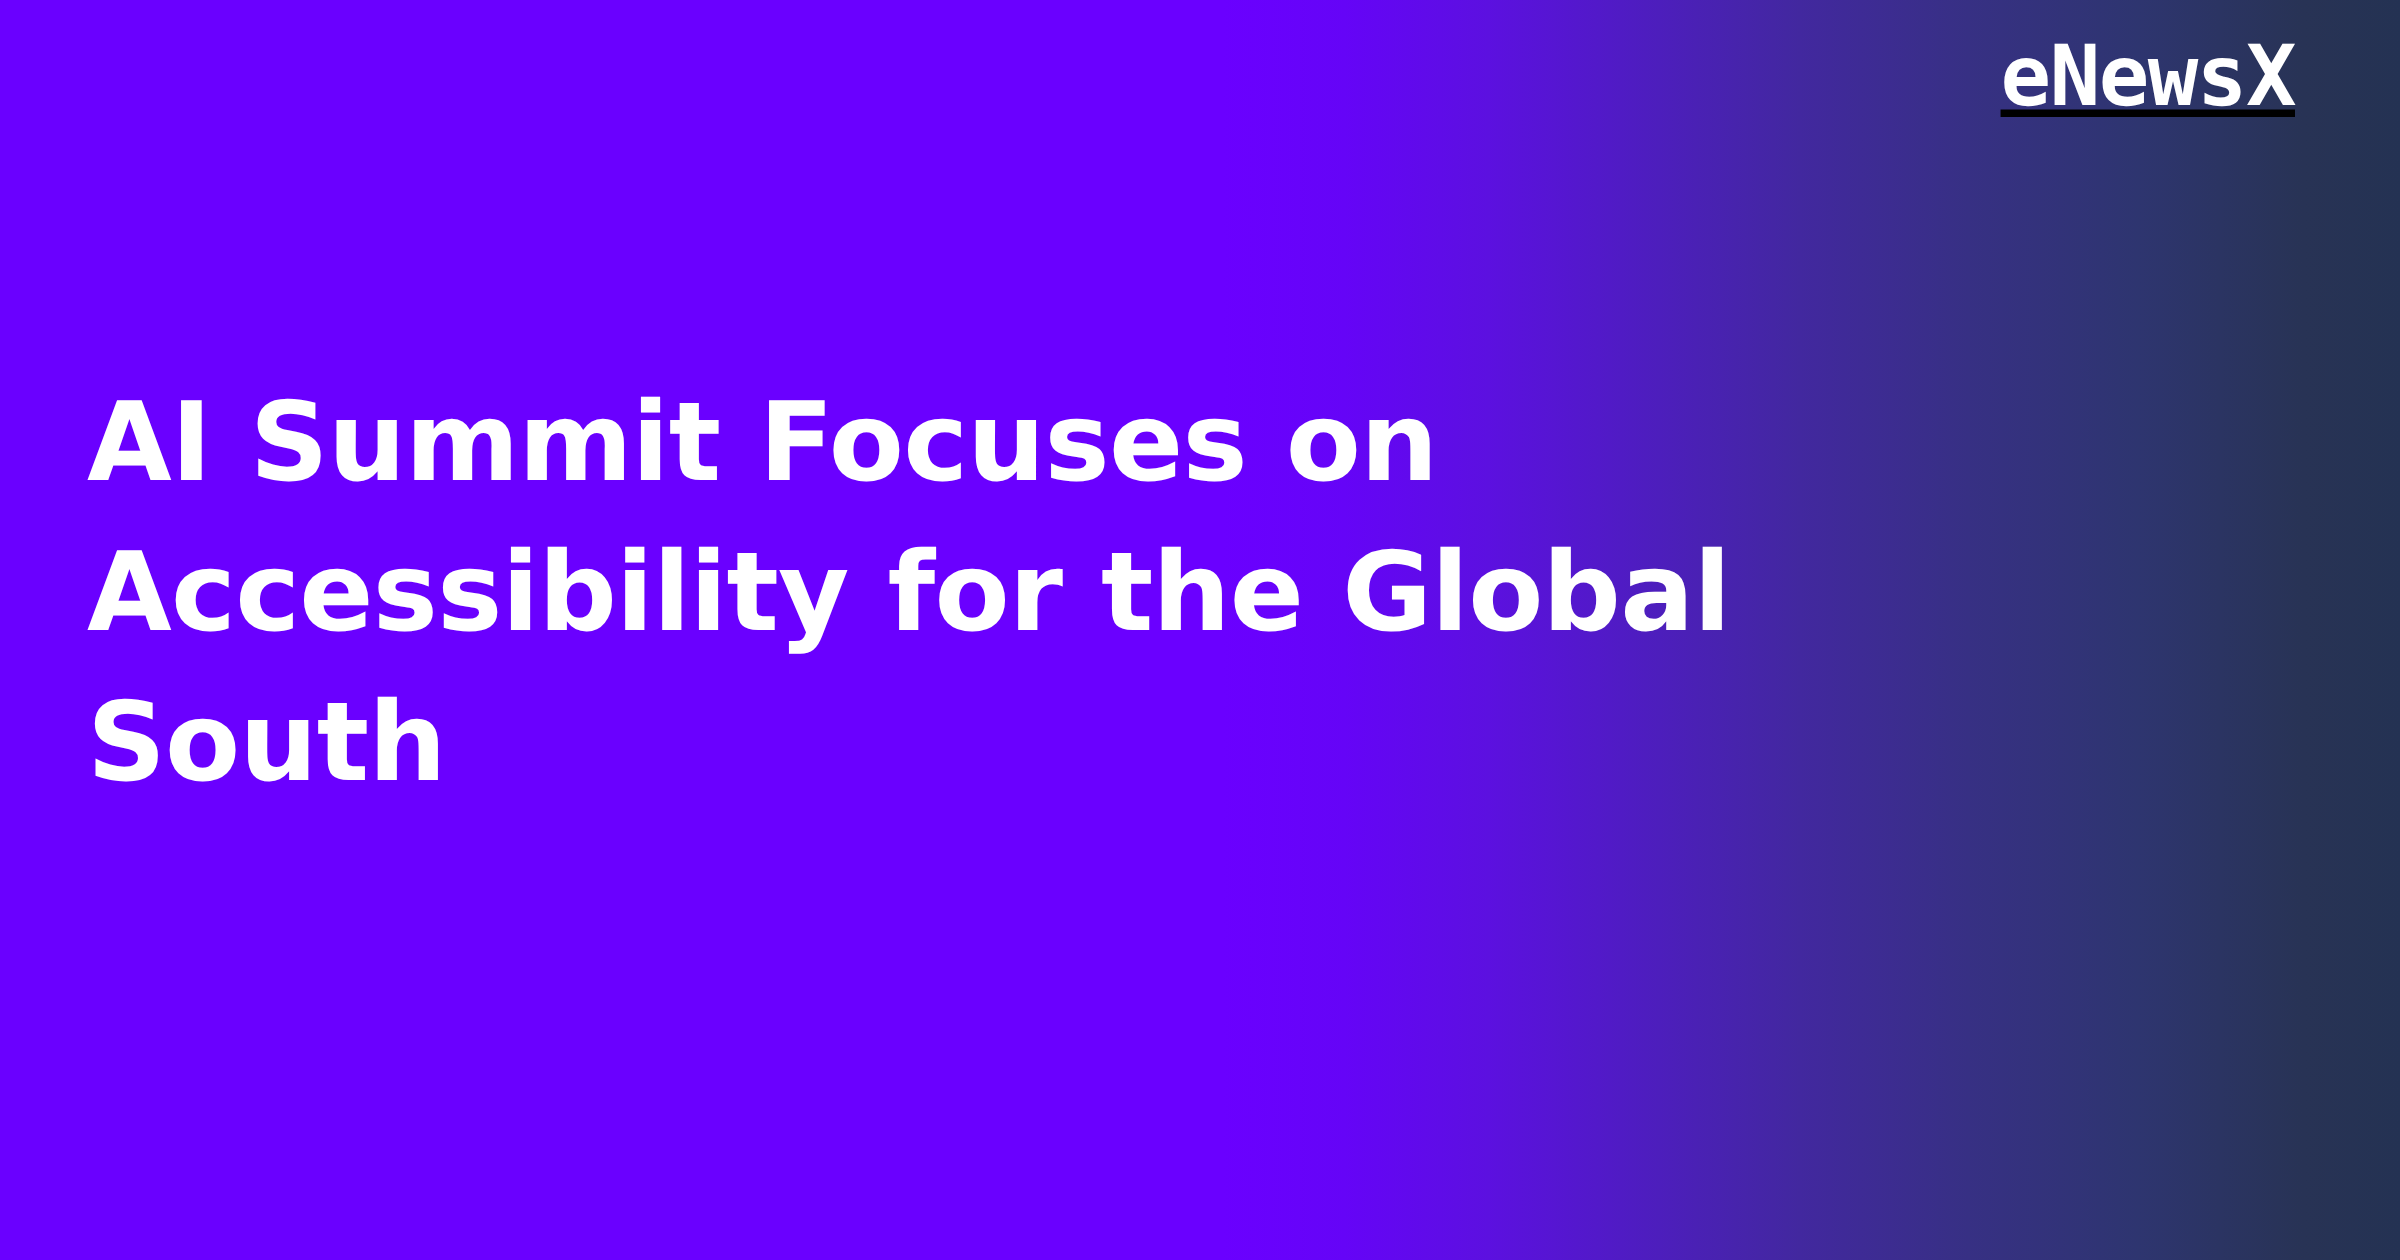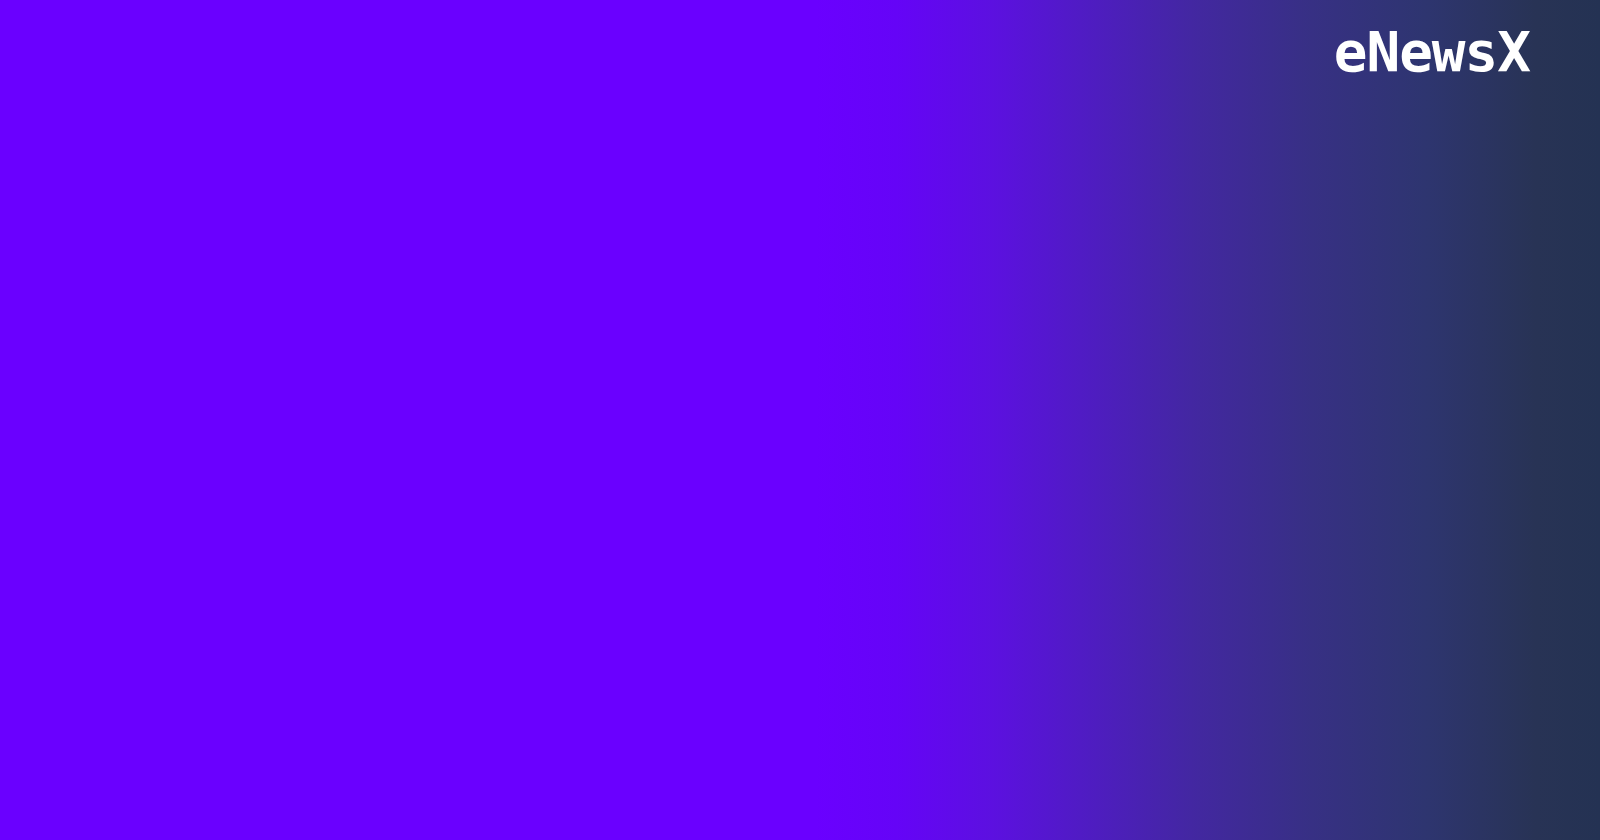"eNewsX" .brand { text-decoration: none -> underline }
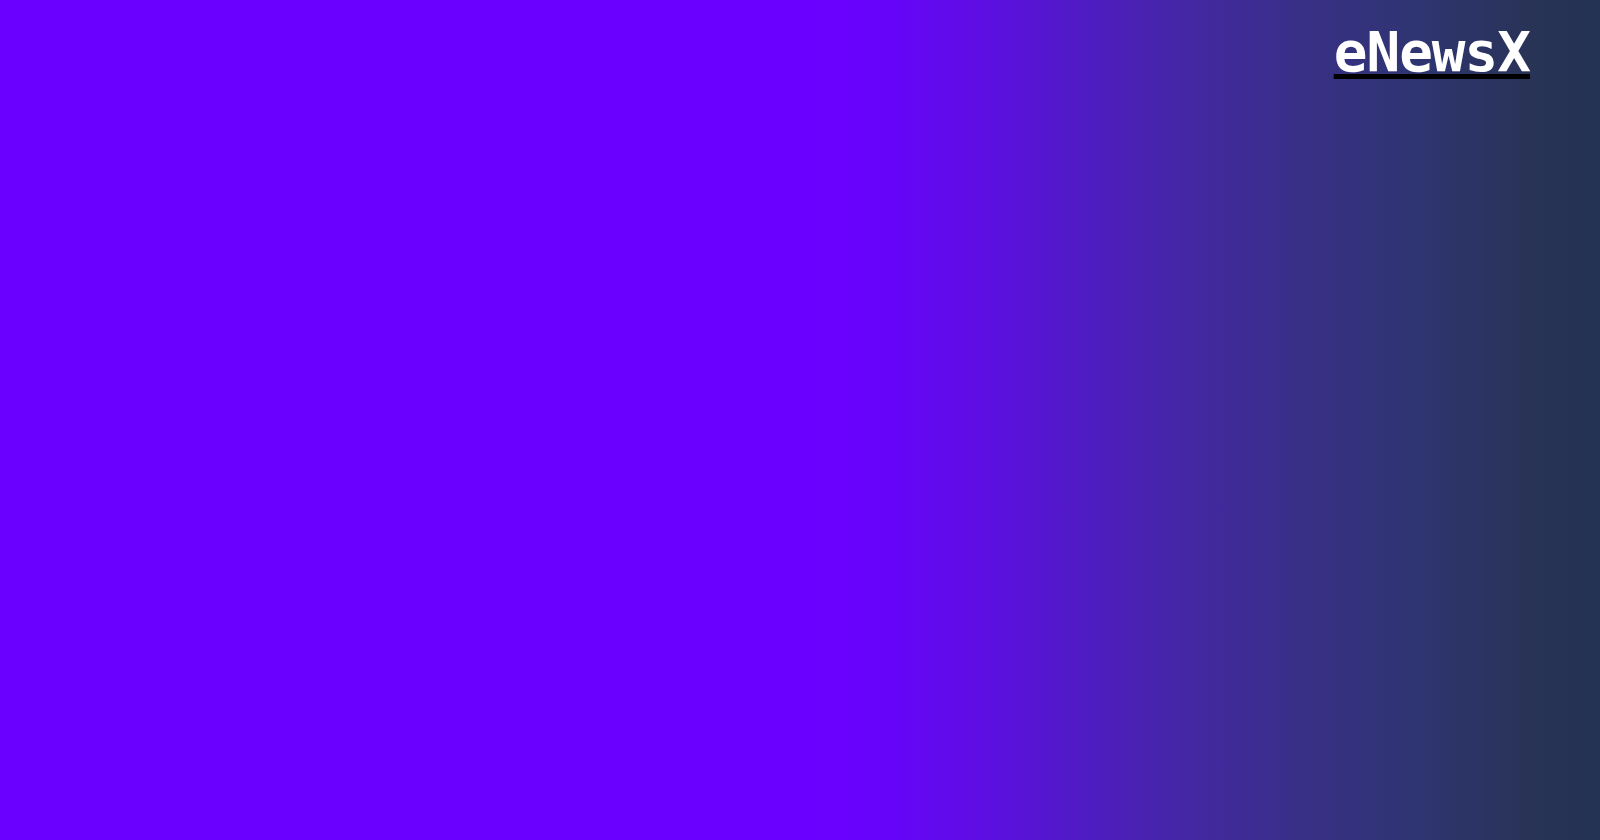"AI Summit Focuses on Accessibility" div.headline-wrap { html: none -> <div> <h1>AI Summit Focuses on Accessibility for the Global South</h1> </div> }
